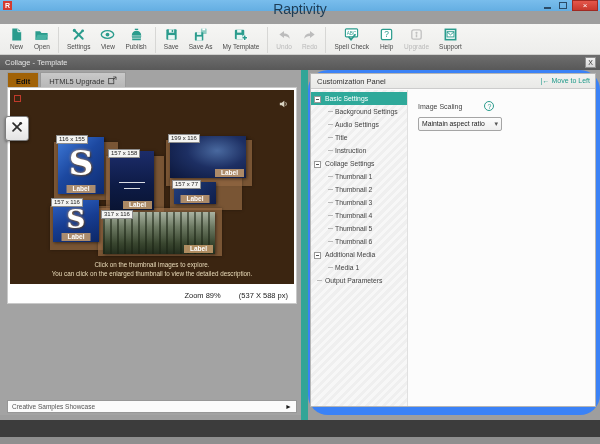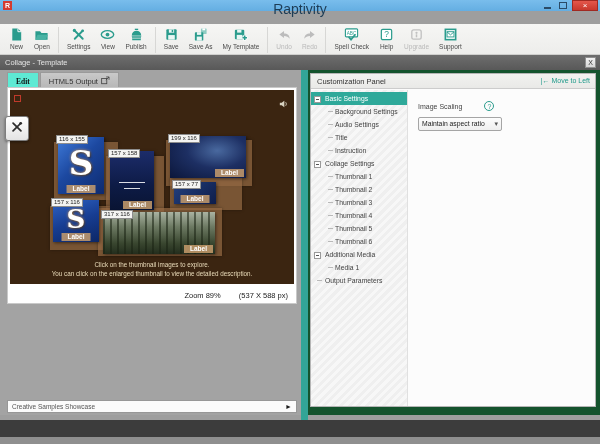"Edit" .tab.active { background: #5eead4 -> #a16207; font-family: Liberation Serif, serif -> none }
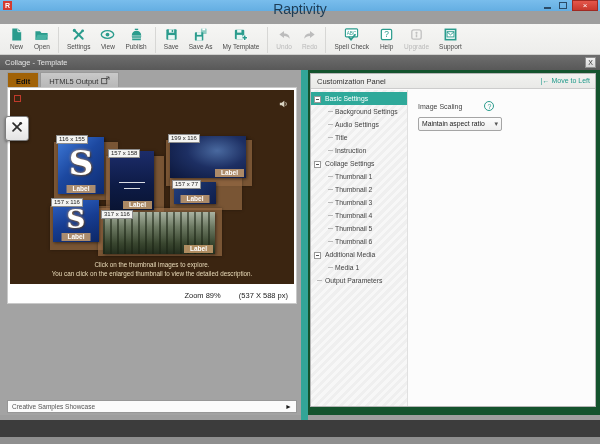"HTML5 Output" span { text: Output -> Upgrade }
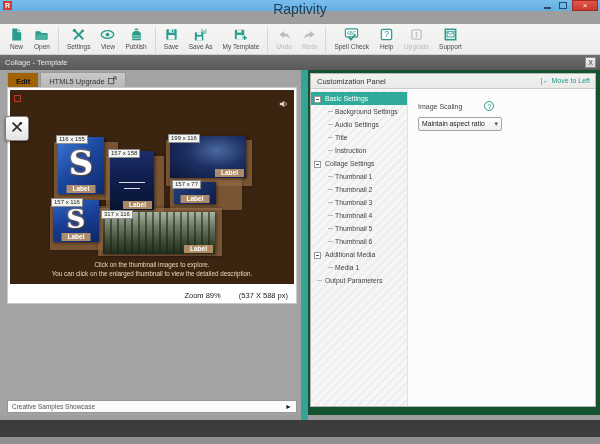"Customization Panel" .right-pane { background: #14532d -> #3b82f6; border-radius: none -> 20px }
